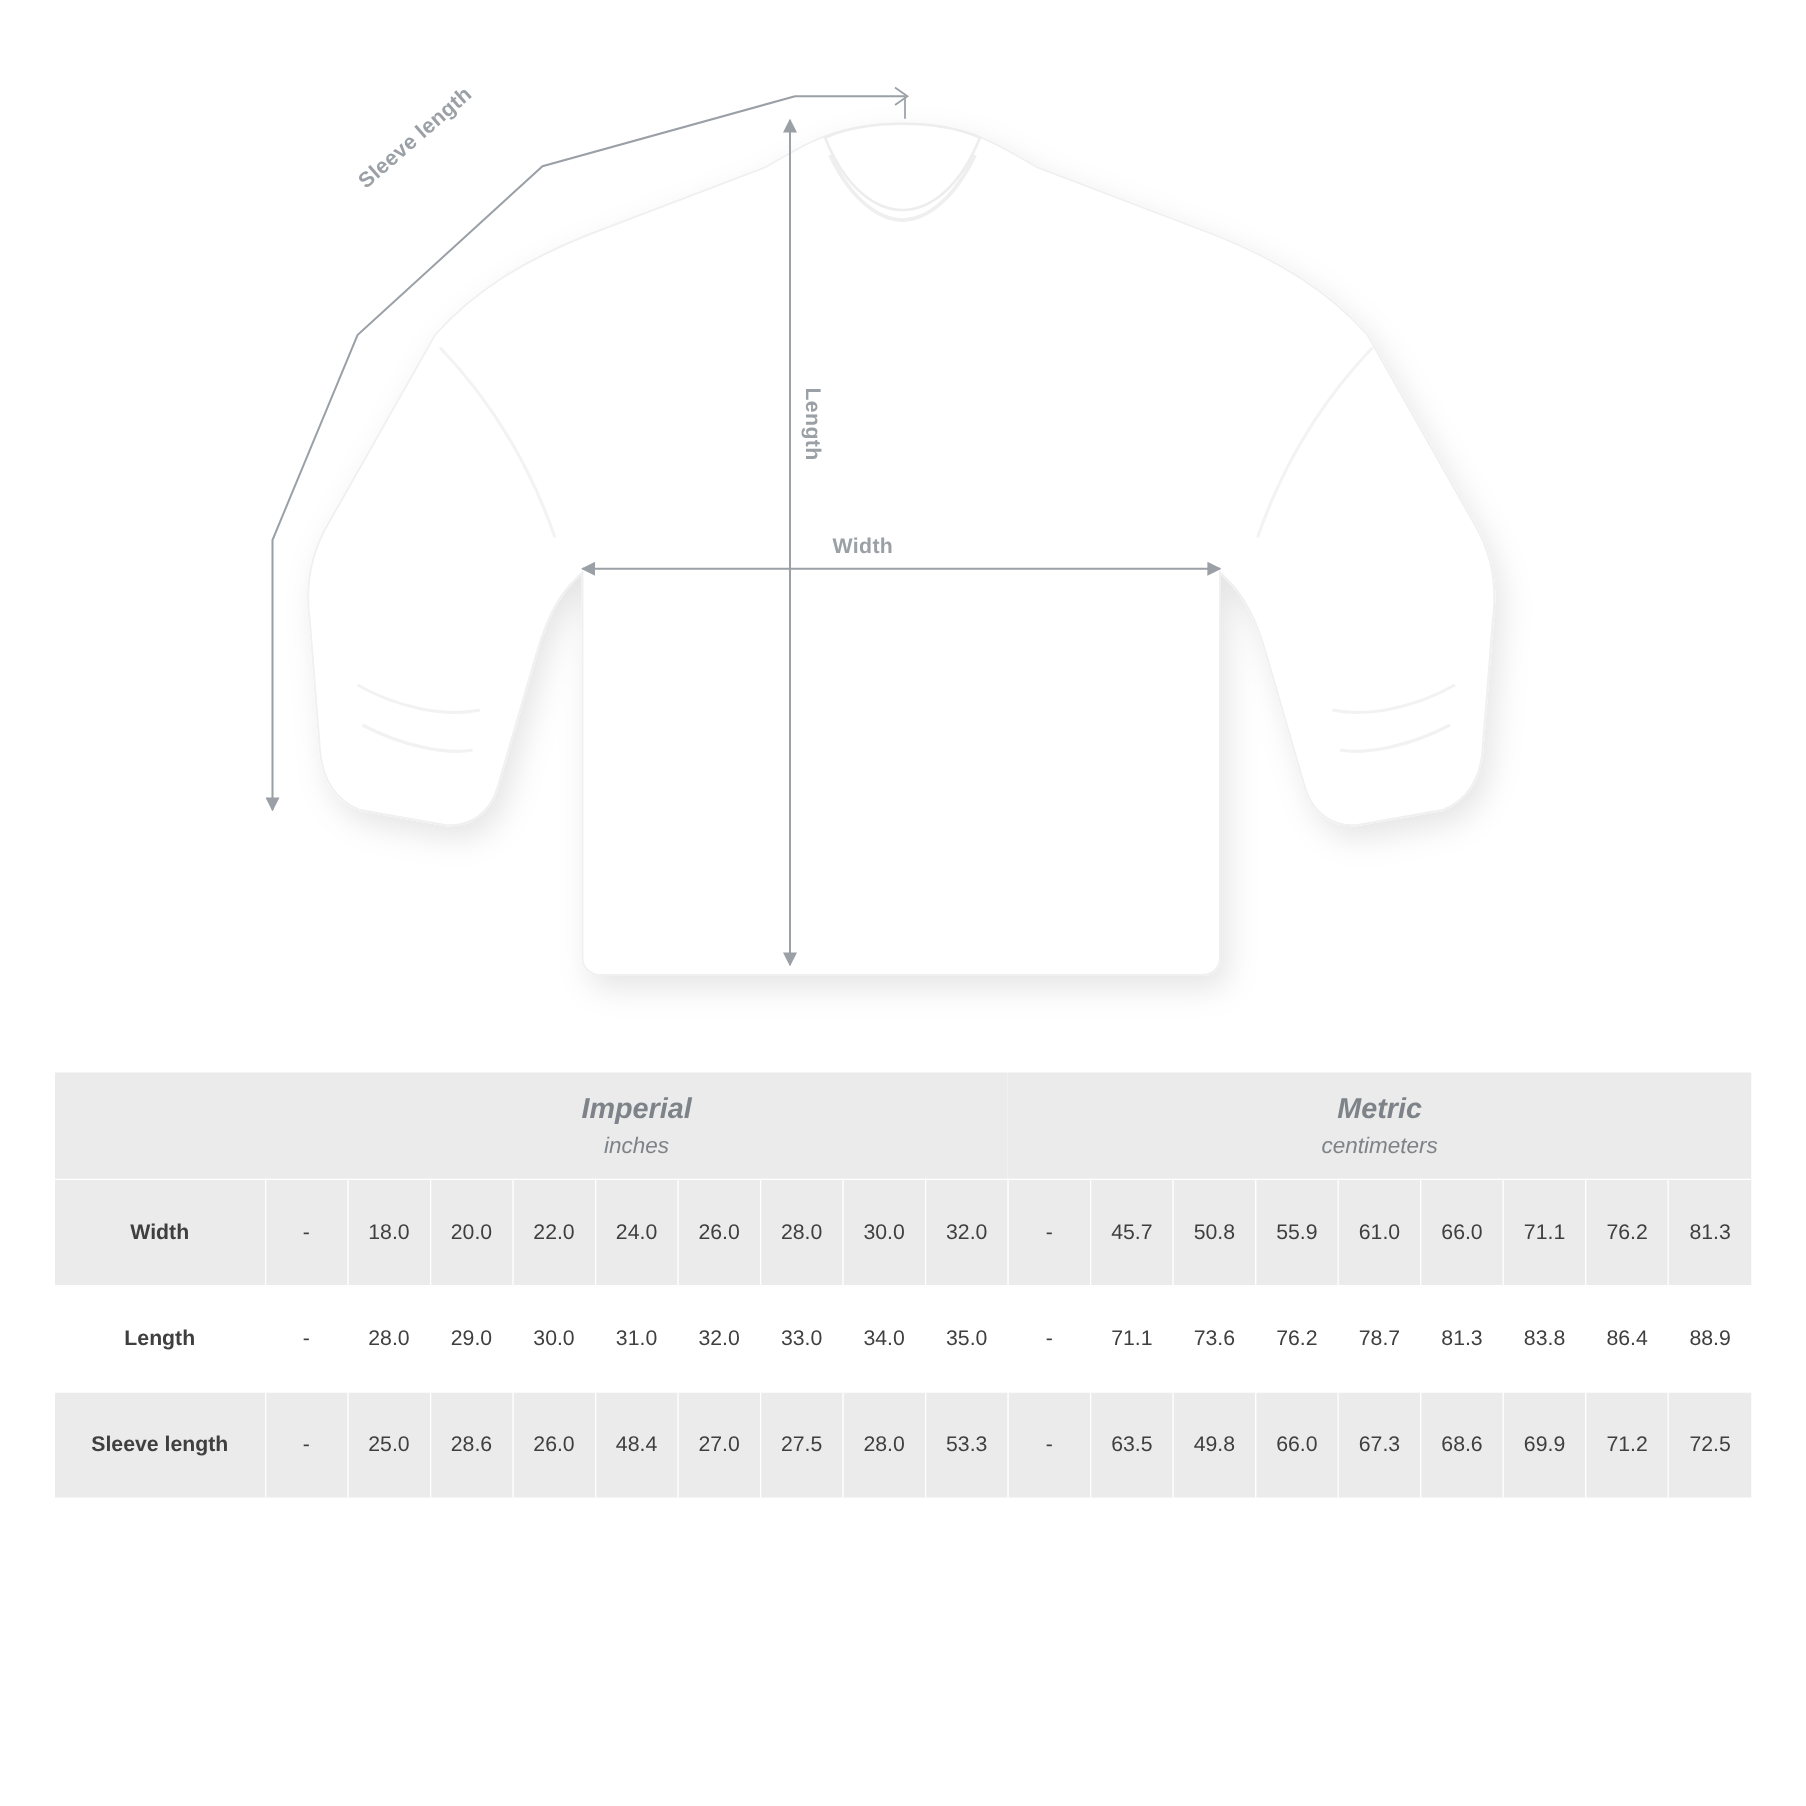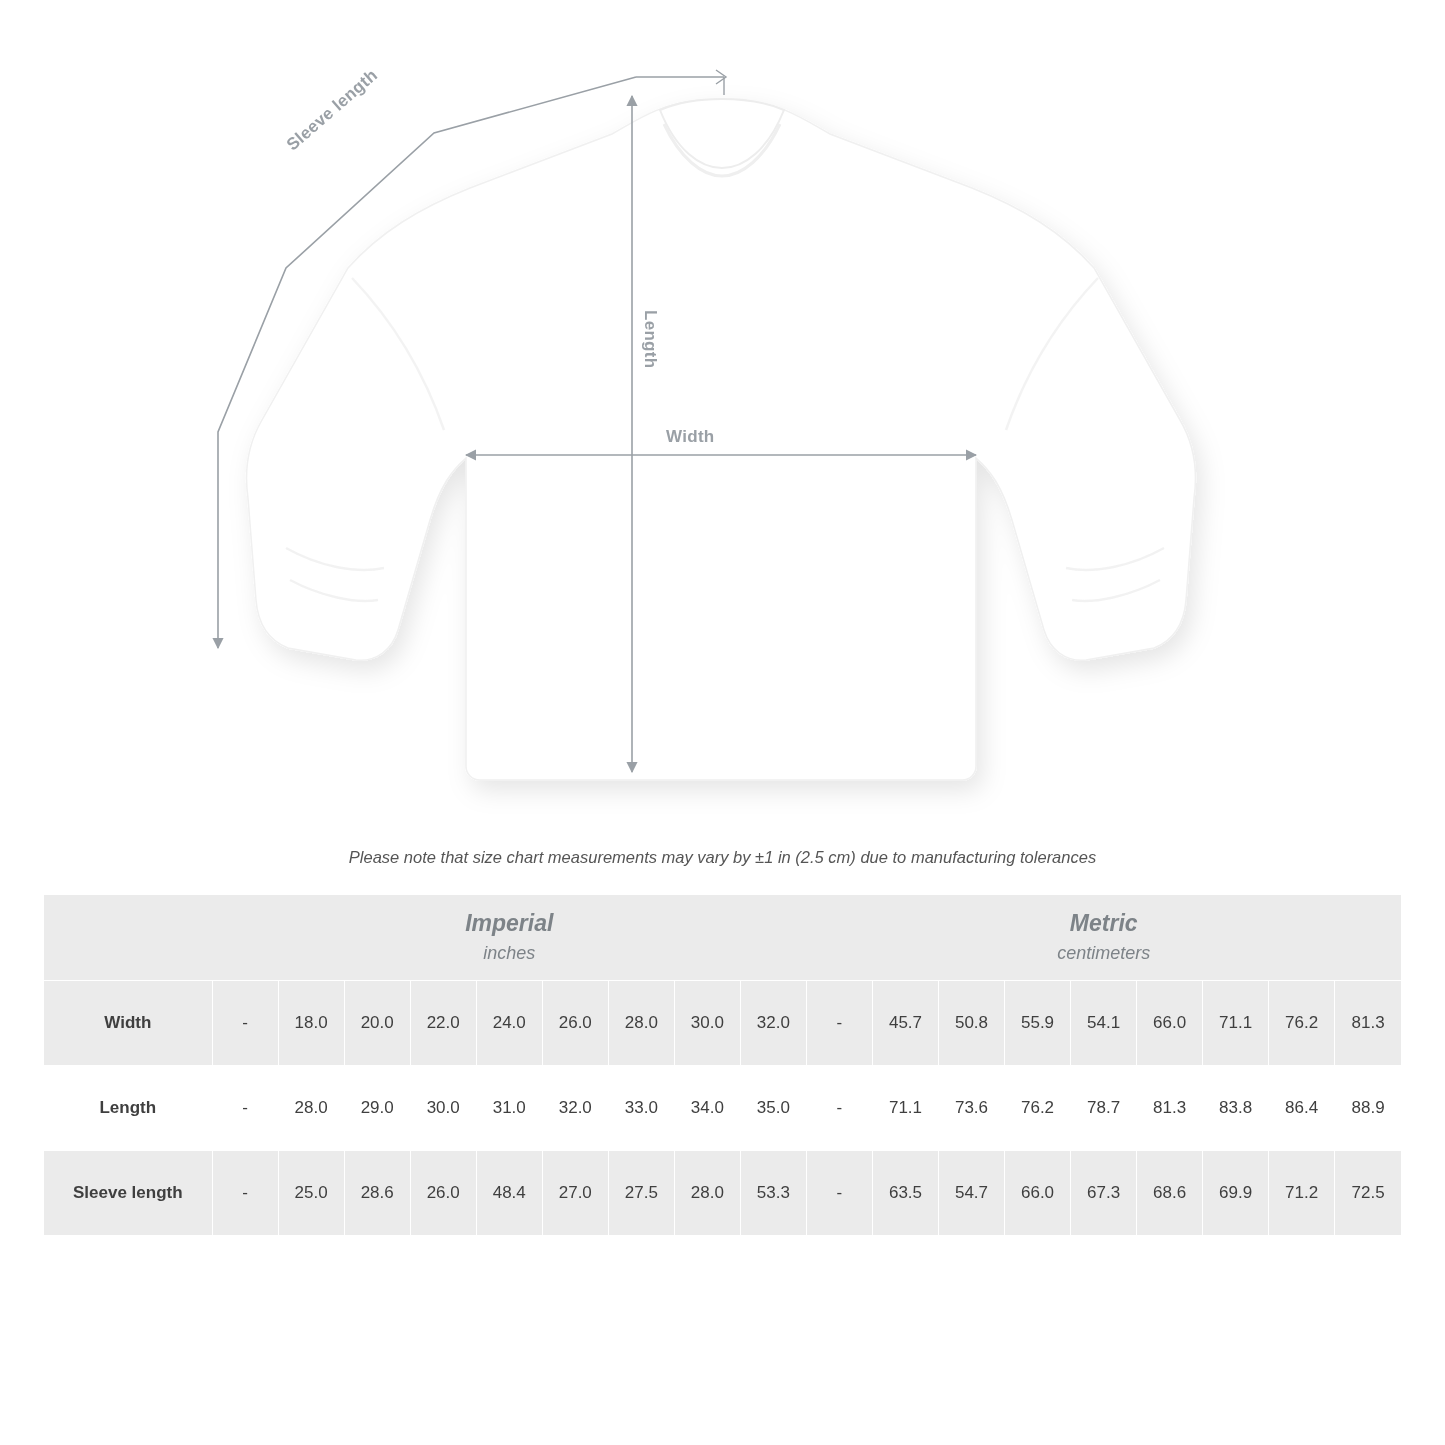"Please note that size chart" p { html: <p>Please note that size chart measurements may vary by ±1 in (2.5 cm) due to manufacturing tolerances</p> -> none }
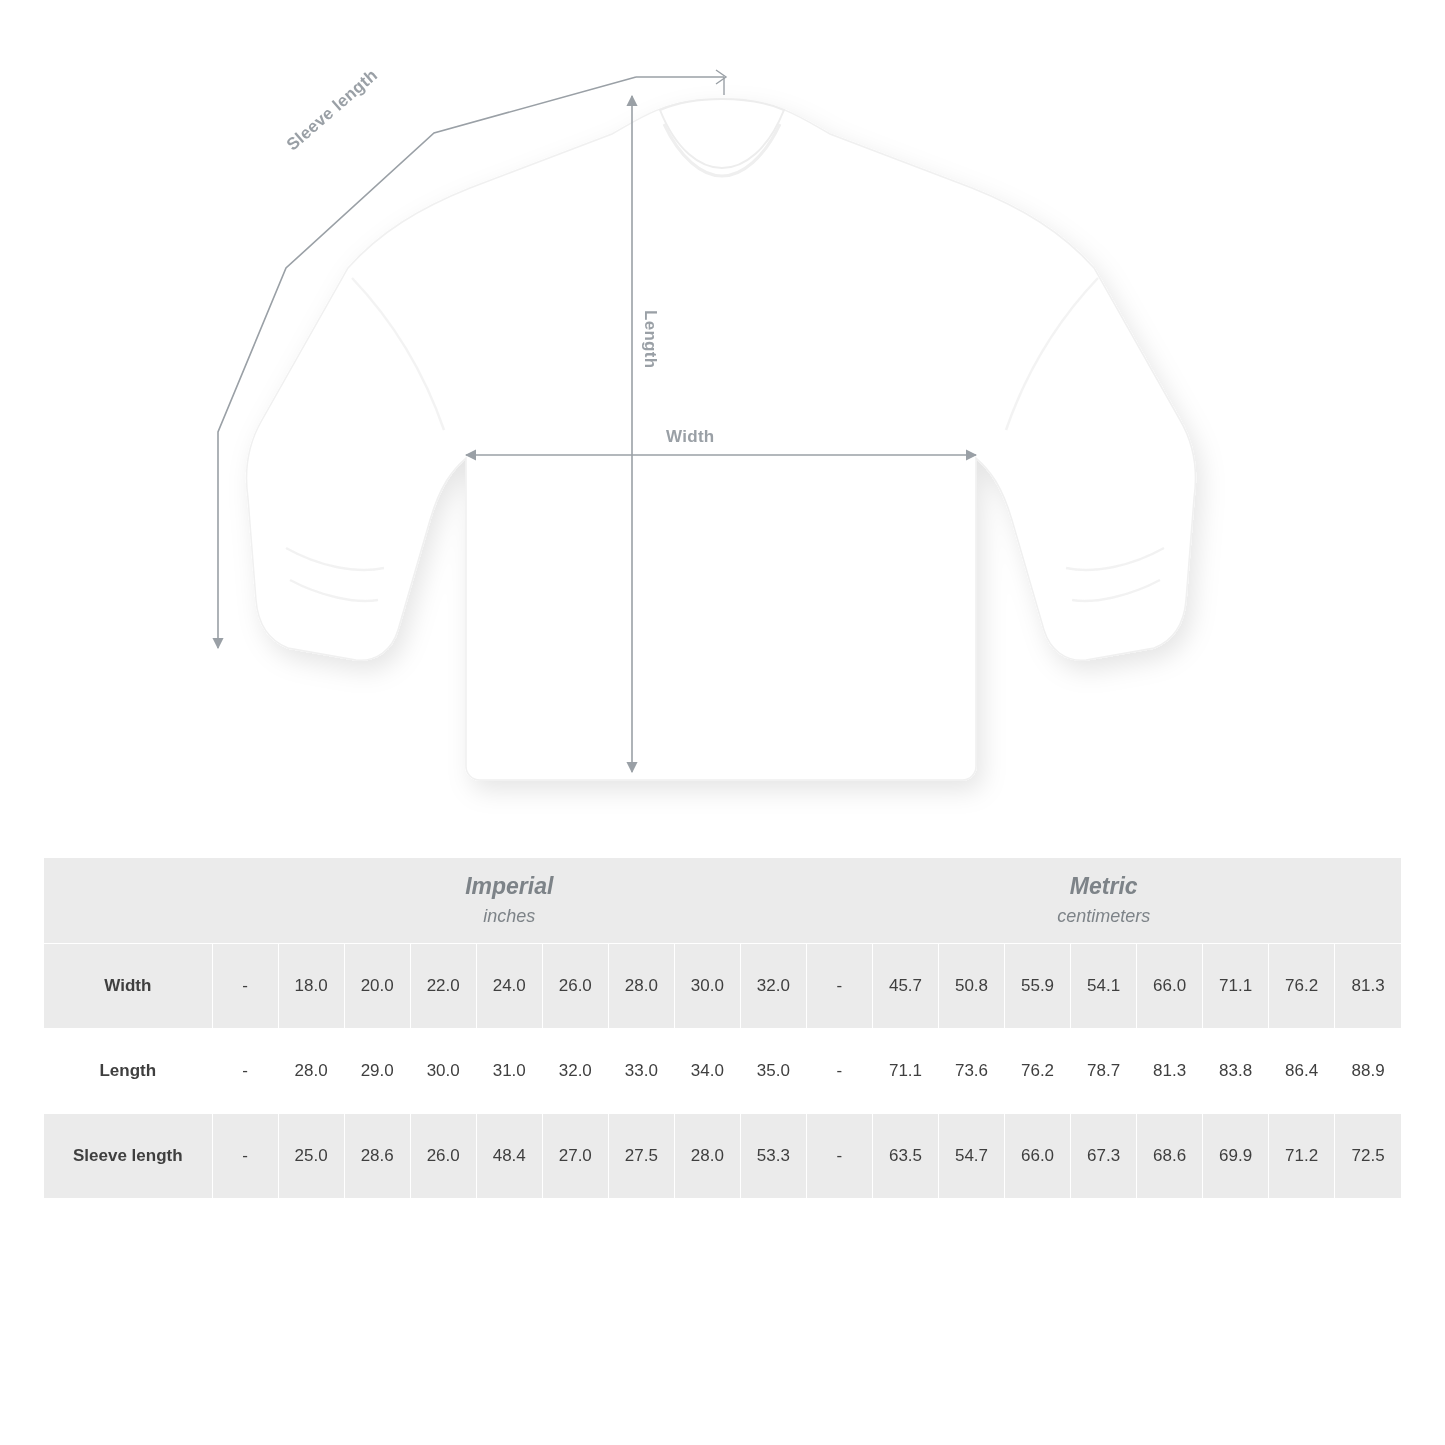"54.1" td.vsep { text: 54.1 -> 61.0 }
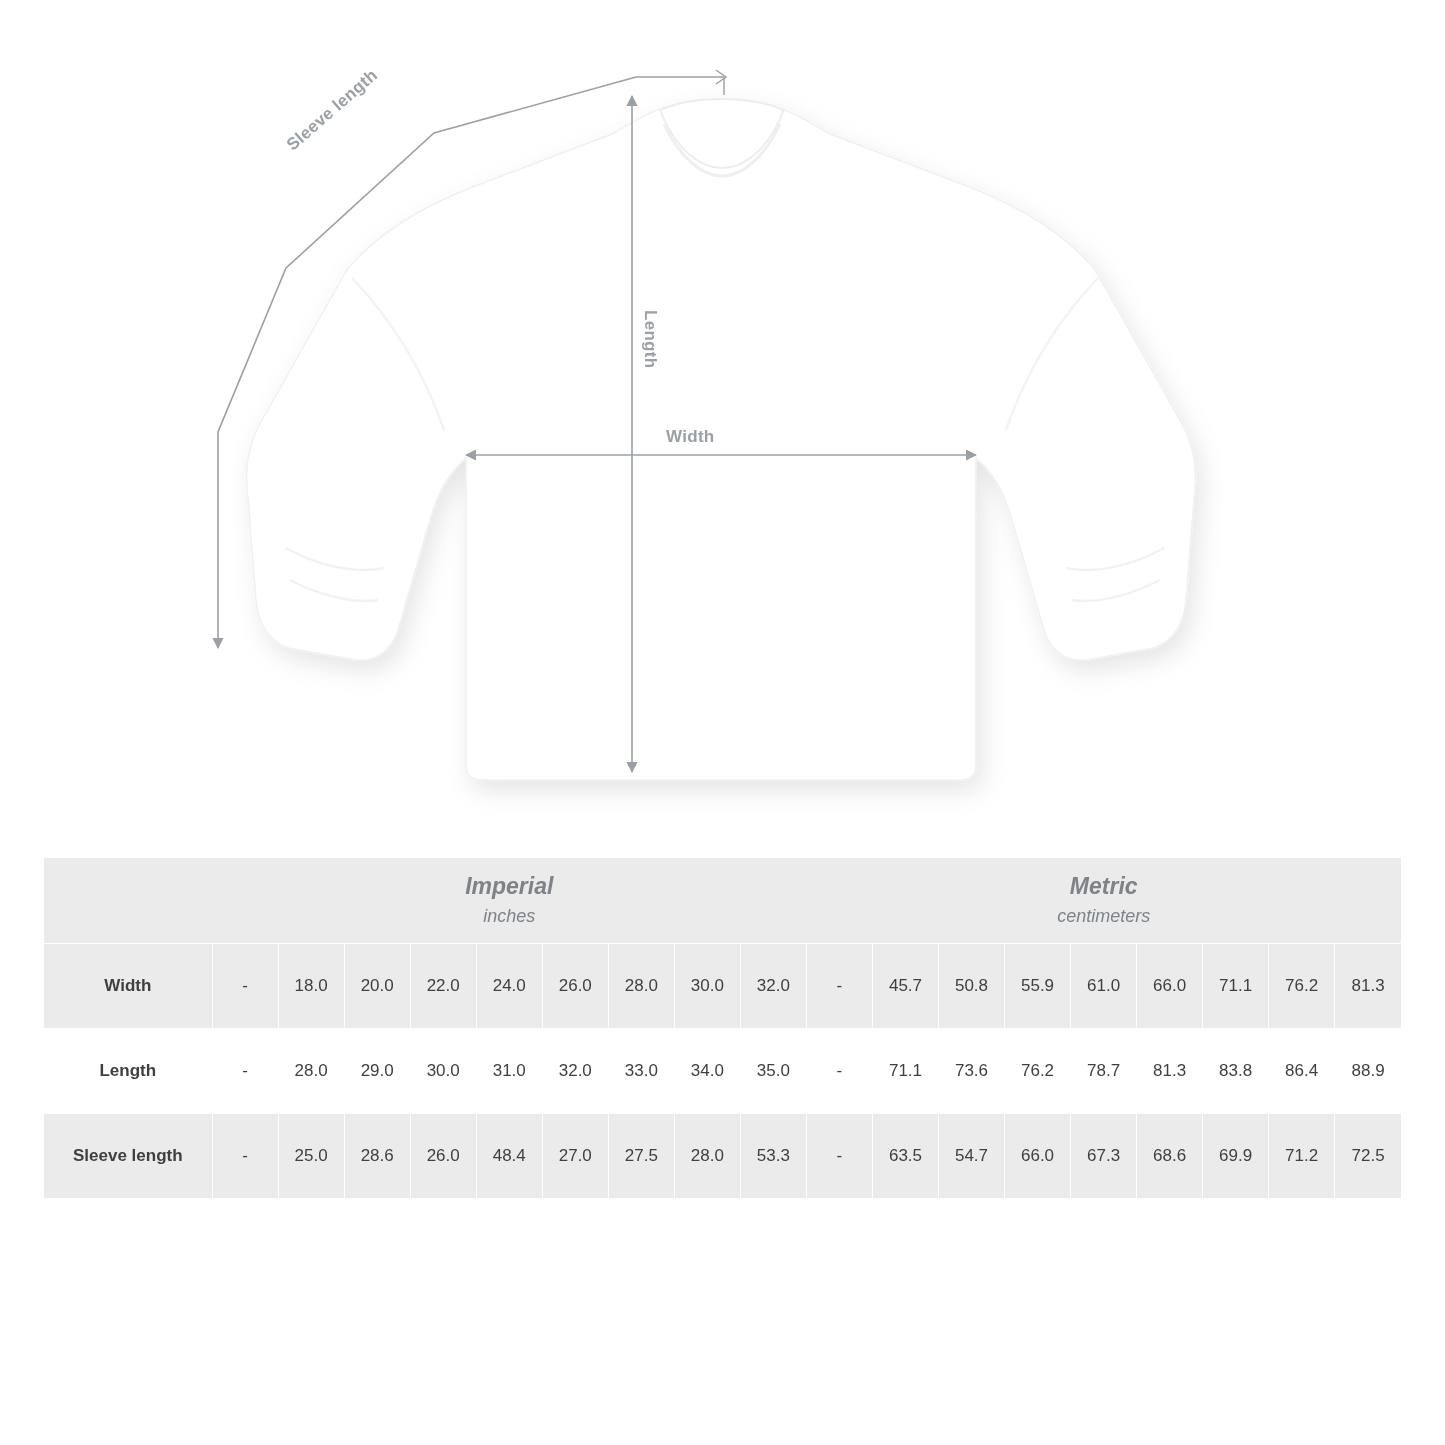"54.7" td.vsep { text: 54.7 -> 49.8 }
